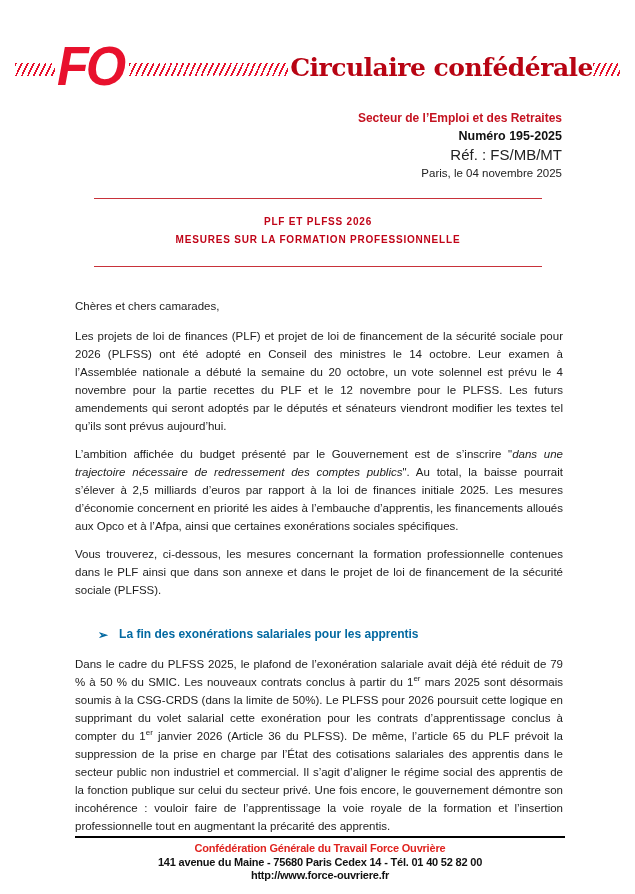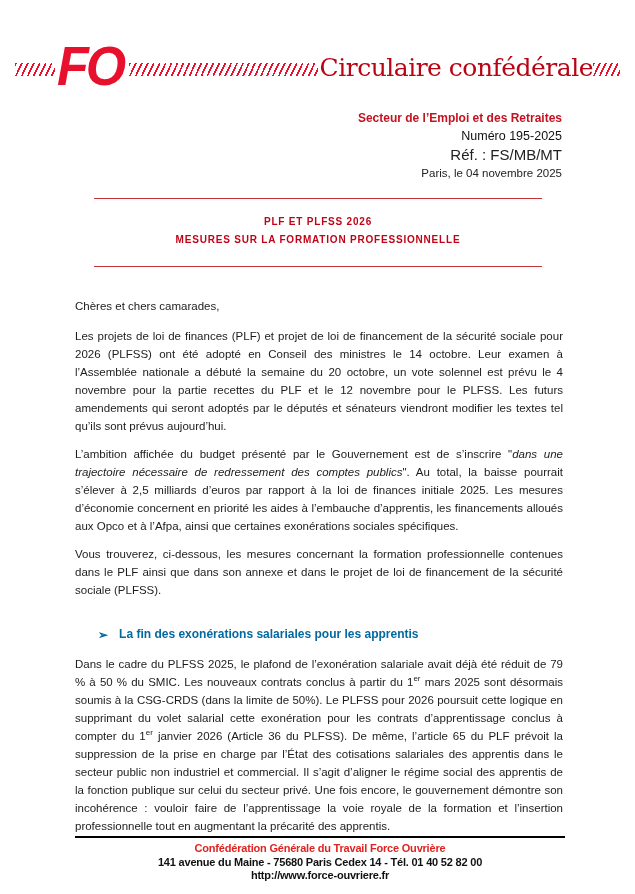"Circulaire confédérale" .masthead-title { font-weight: normal -> bold }
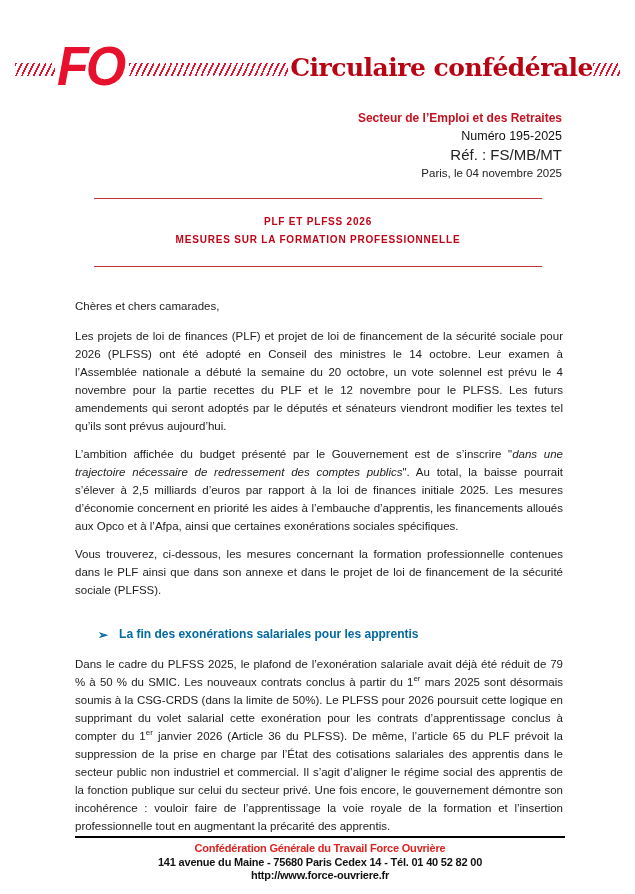"Numéro 195-2025" .info-number { font-weight: normal -> bold }
